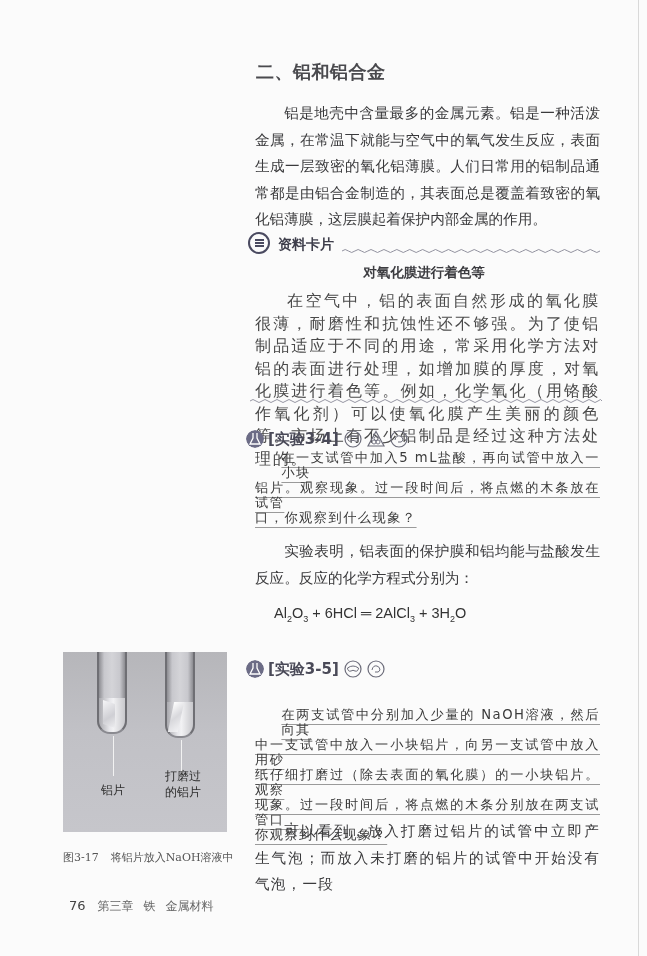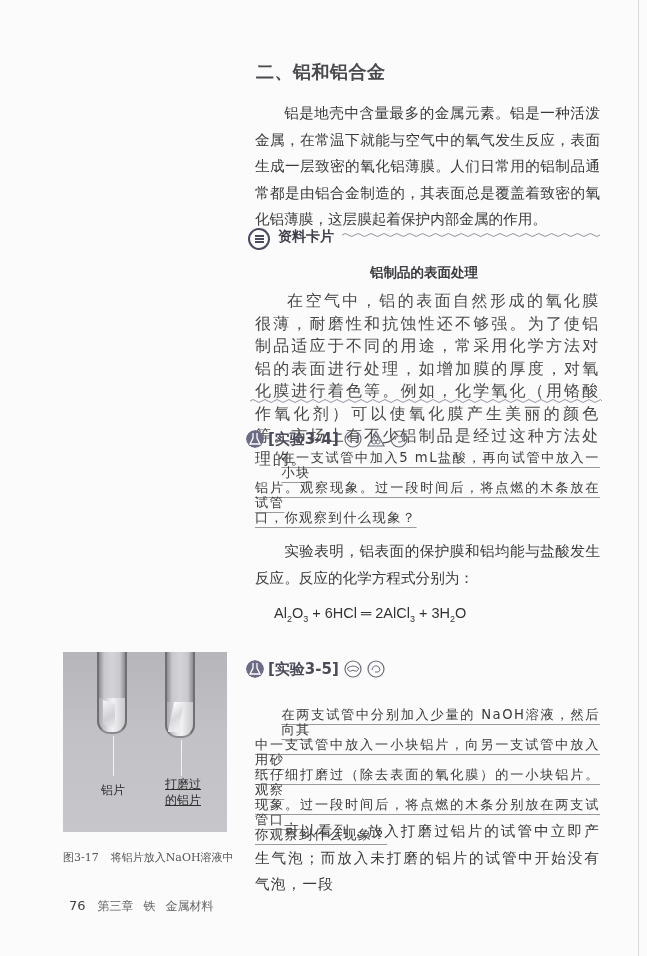"资料卡片" .card-header { align-items: flex-start -> flex-end }
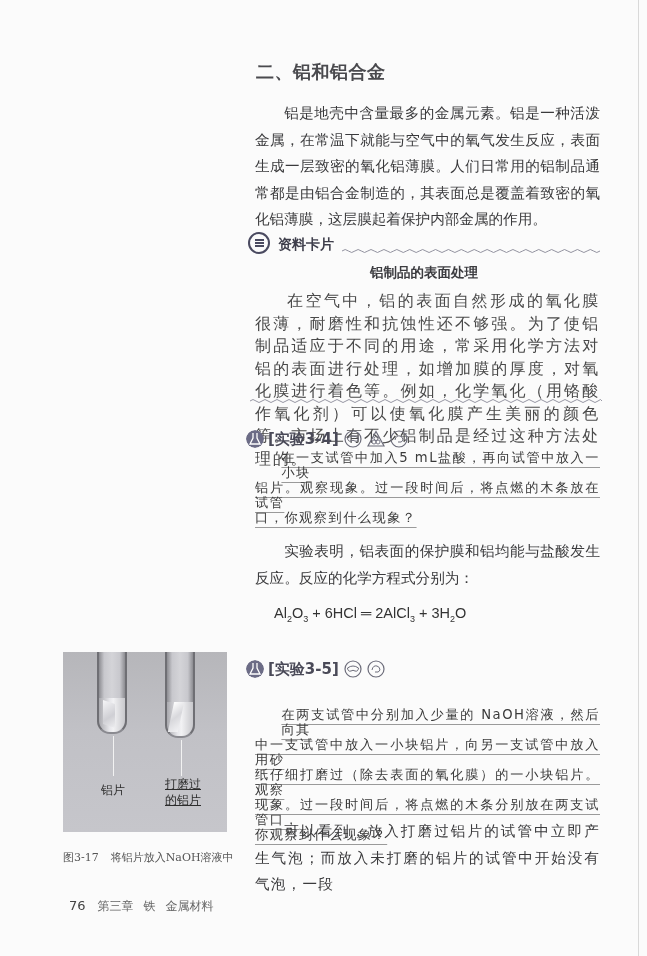"铝制品的表面处理" div.card-subtitle { text: 铝制品的表面处理 -> 对氧化膜进行着色等 }
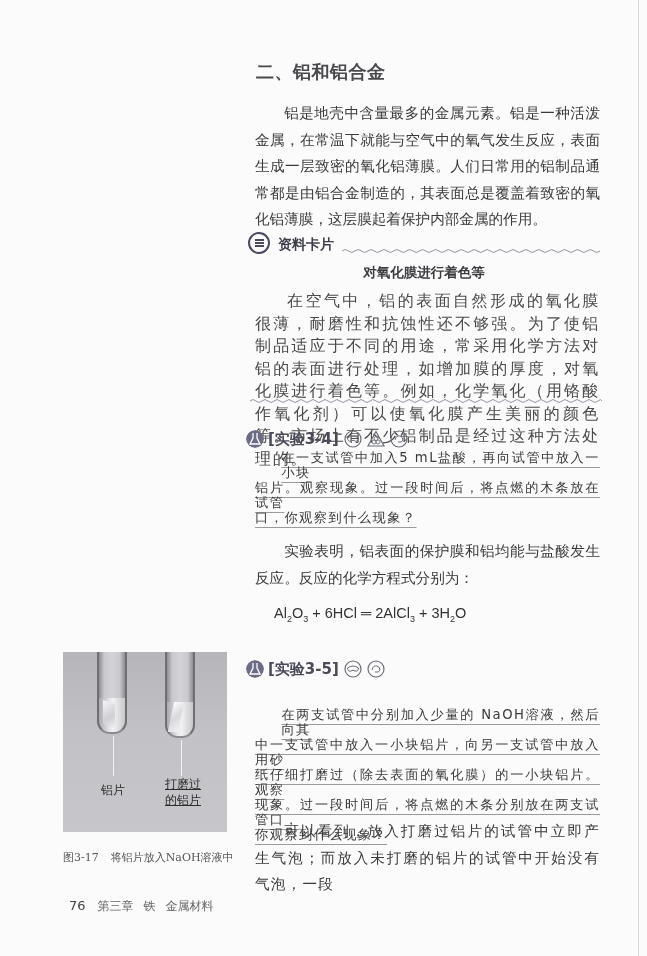"打磨过" div.fig-label { text-decoration: underline -> none; top: 124px -> 116px }
